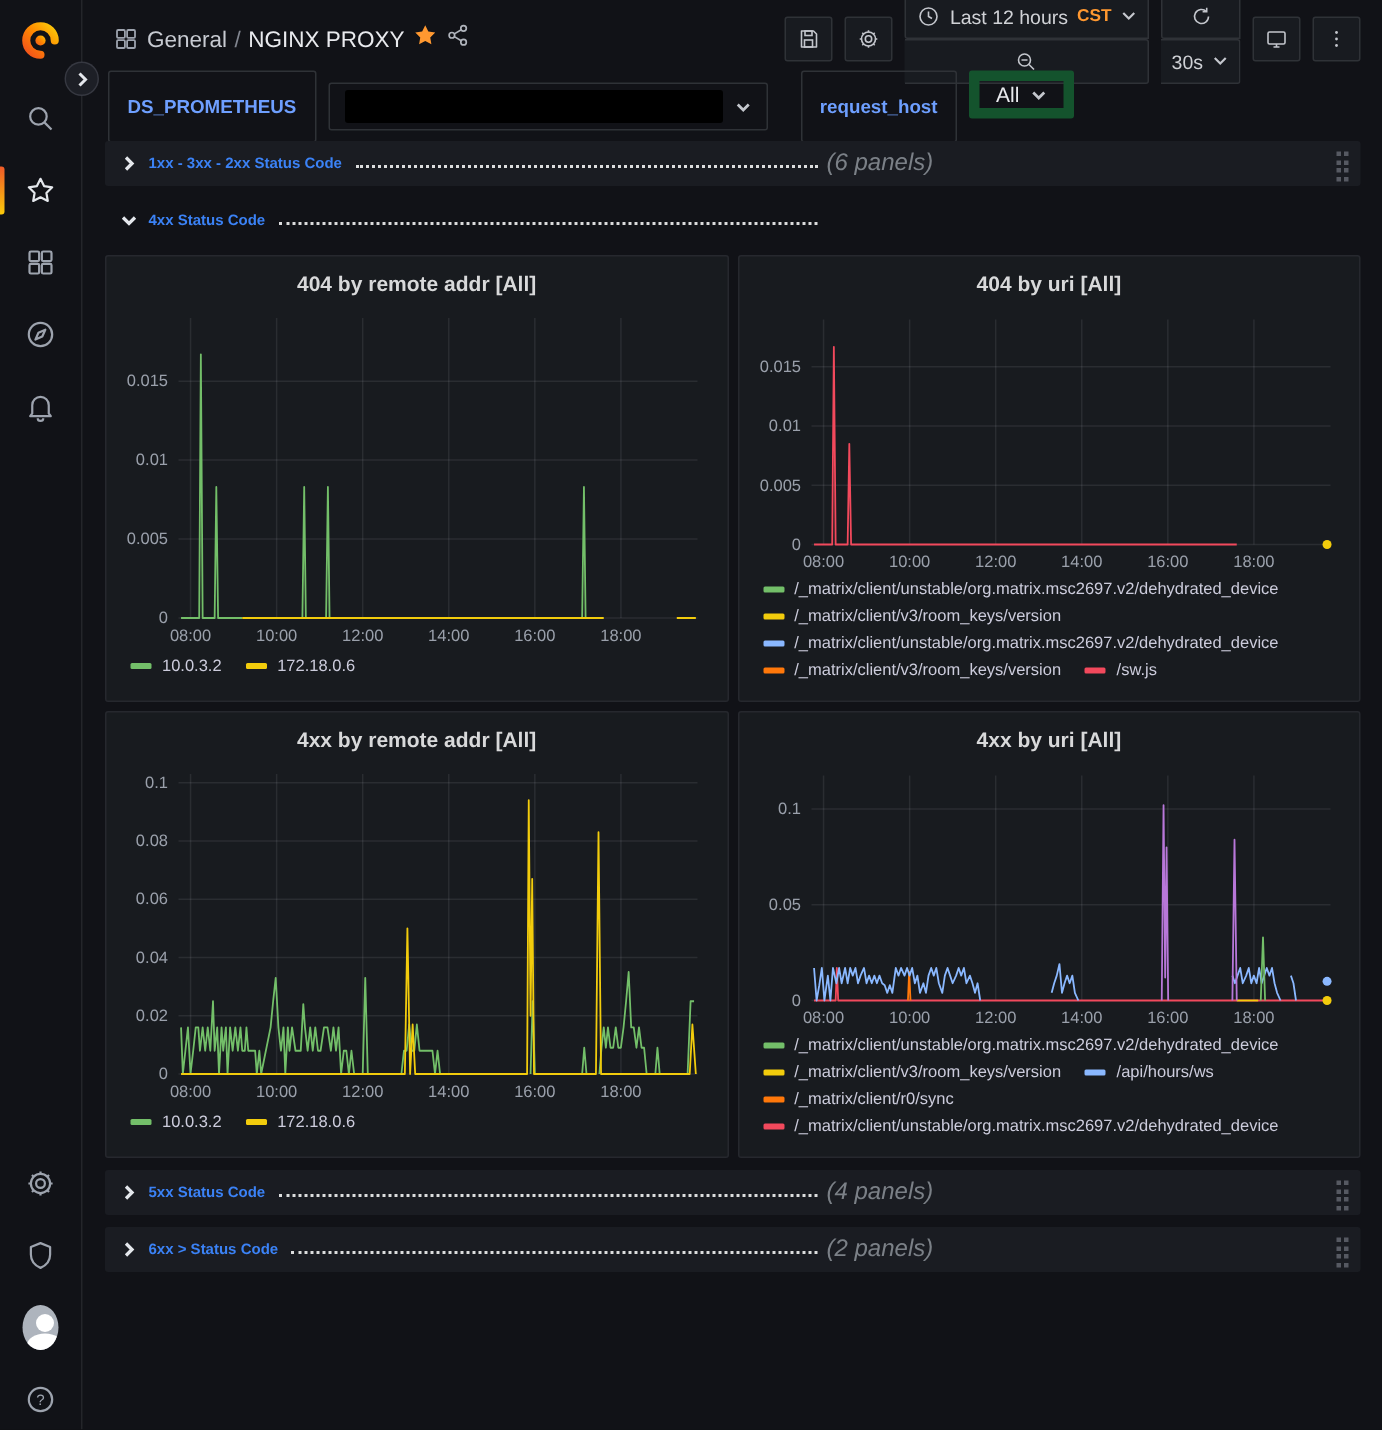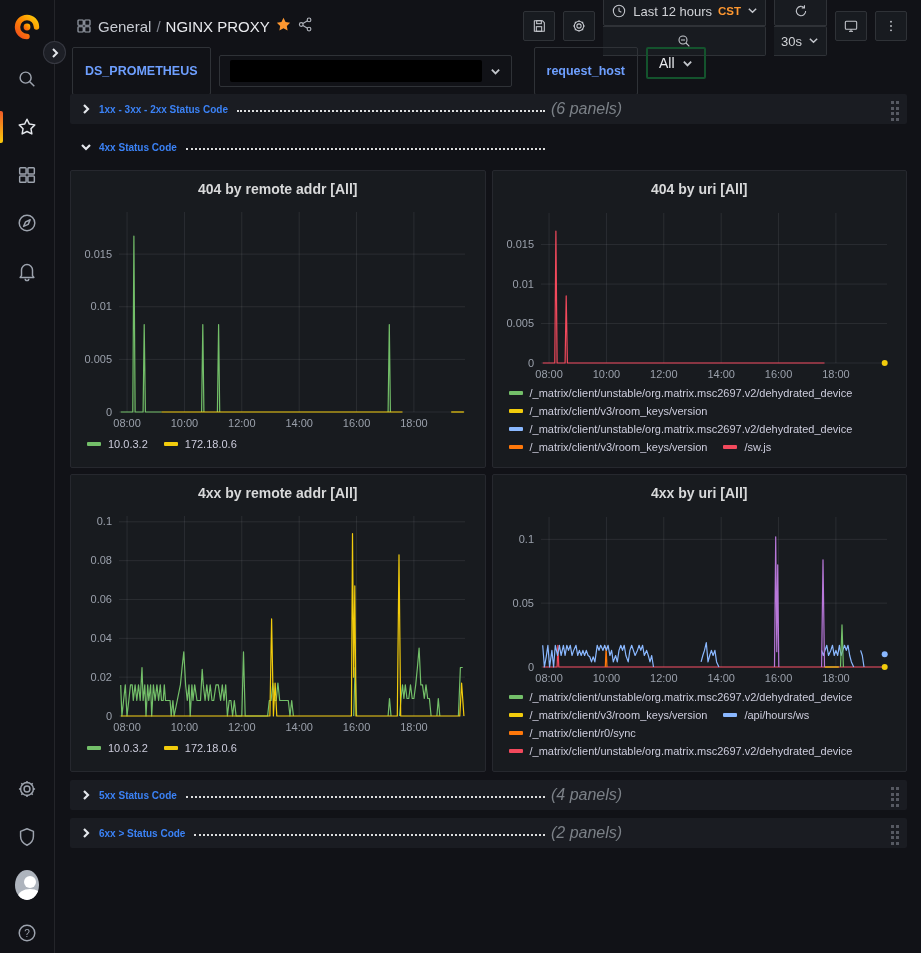"All" .vall { border: 2px solid #14532d -> 7px solid #14532d }
